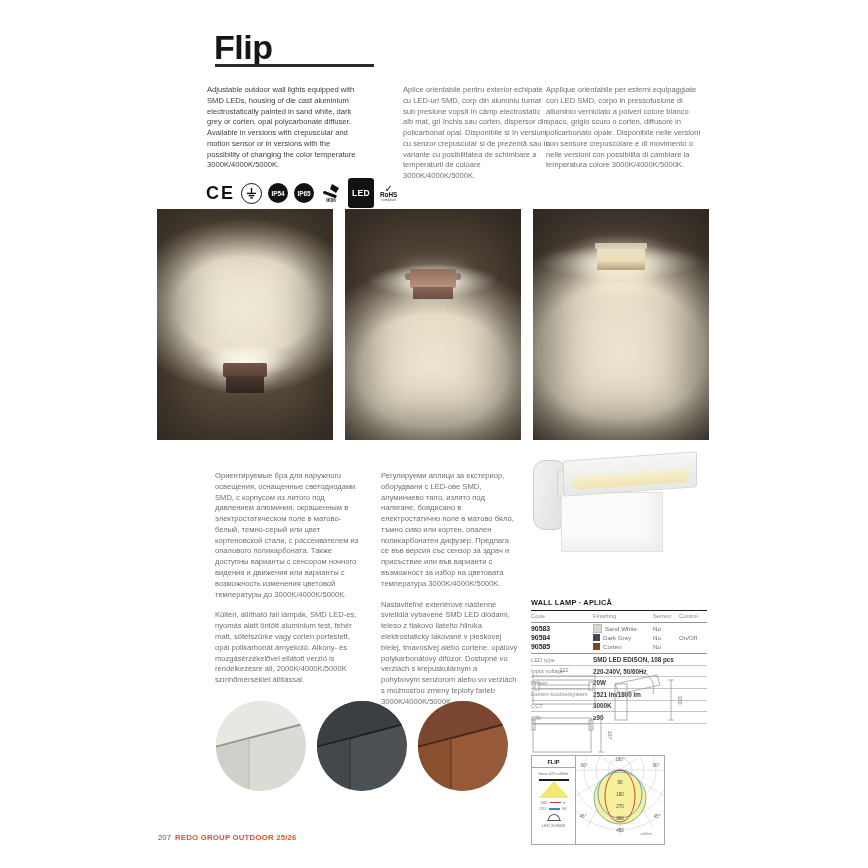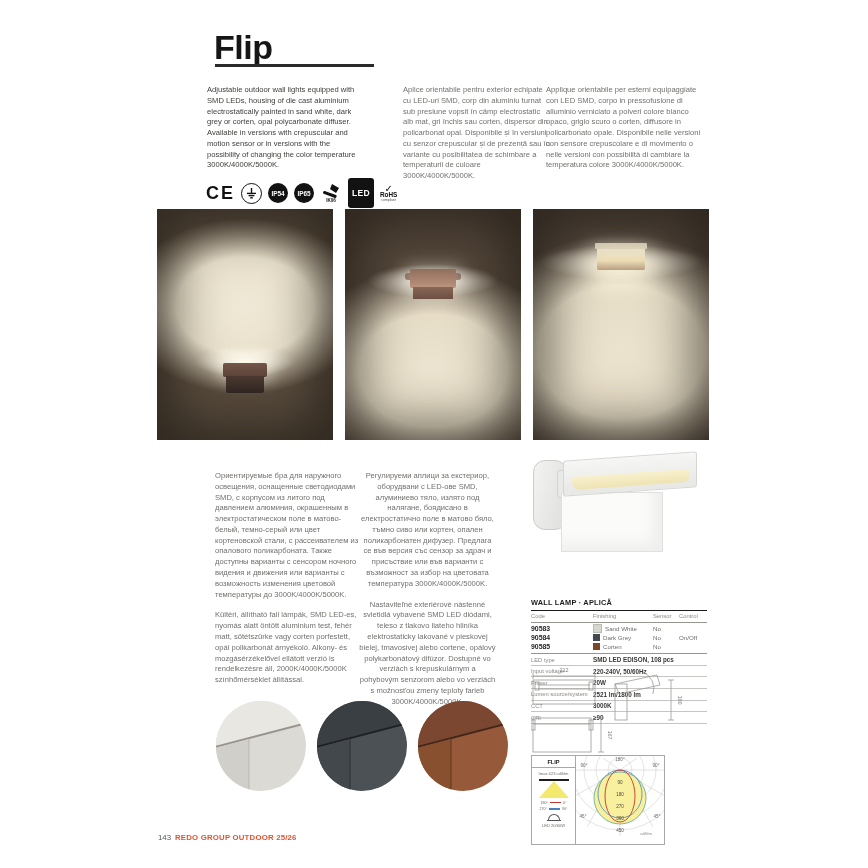"Регулируеми аплици за екстериор," .bcol-2 { left: 359px -> 381px; text-align: center -> none }
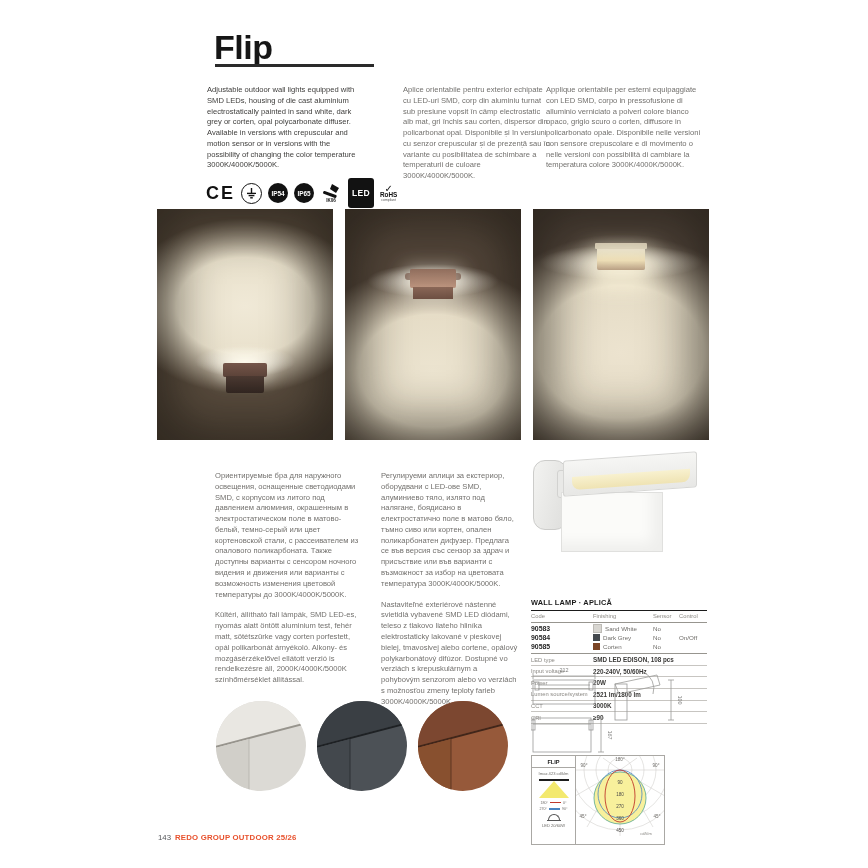"143" span.pno { text: 143 -> 207 }
